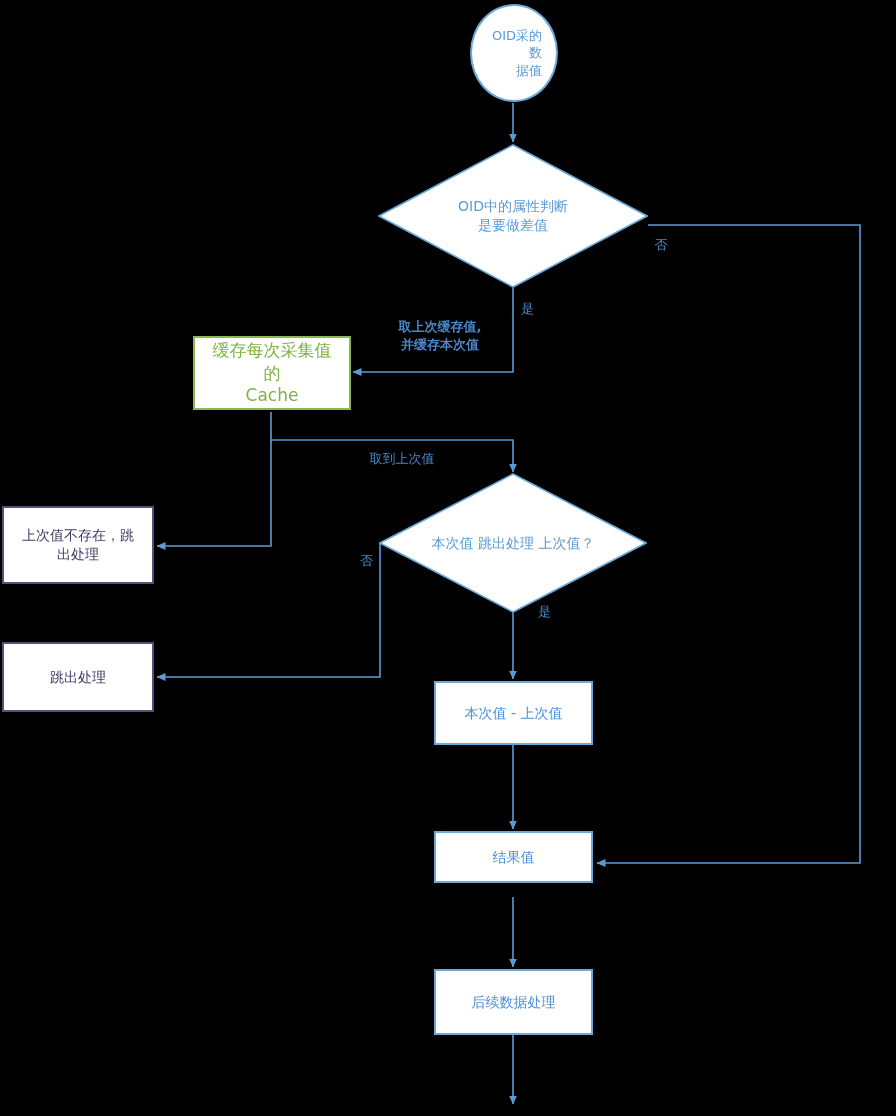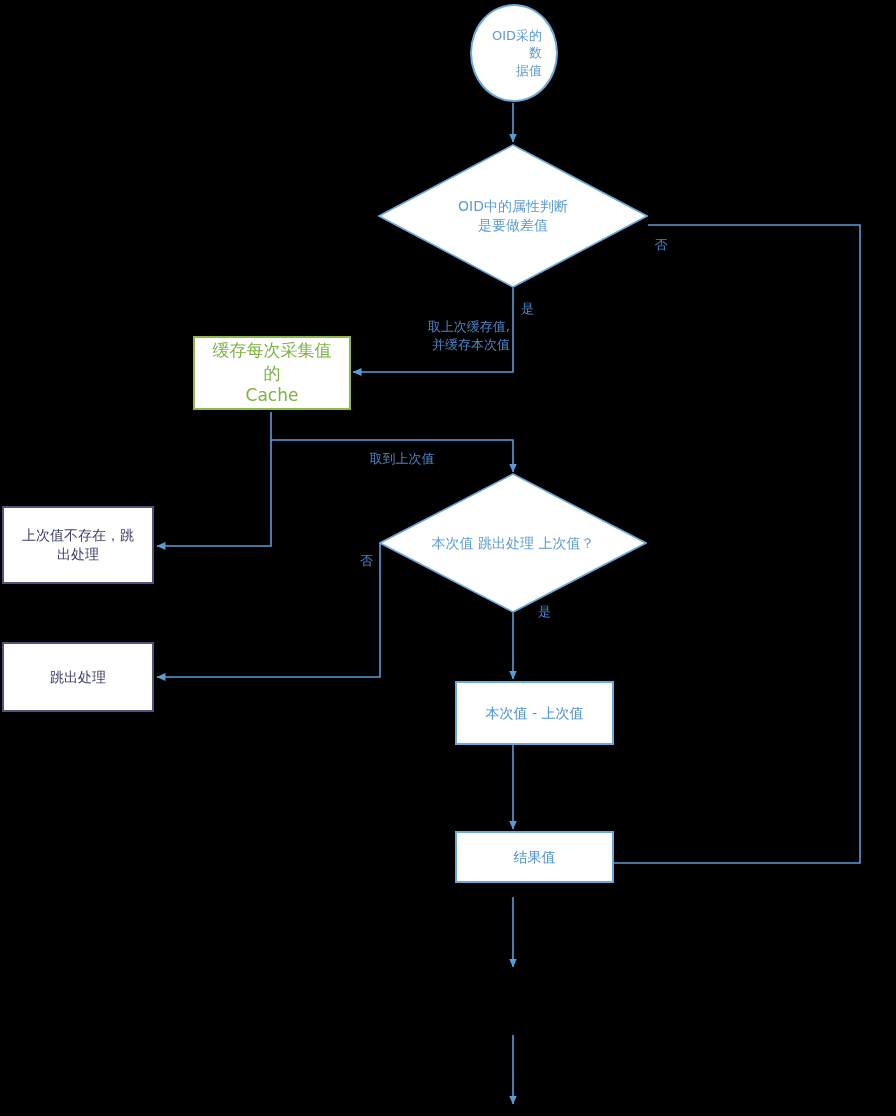"取上次缓存值," .edge-label.right { font-weight: none -> bold; text-align: right -> center }
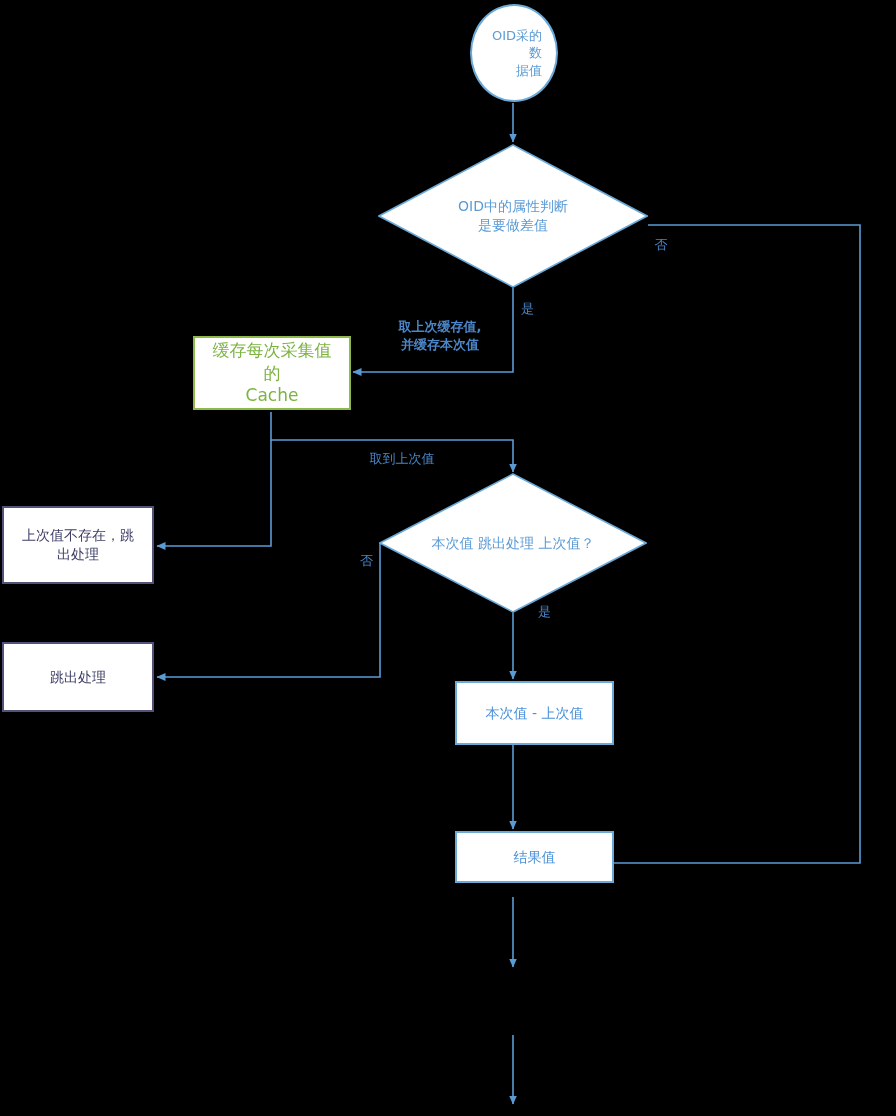"本次值 - 上次值" .node-process { margin-left: 21px -> none }
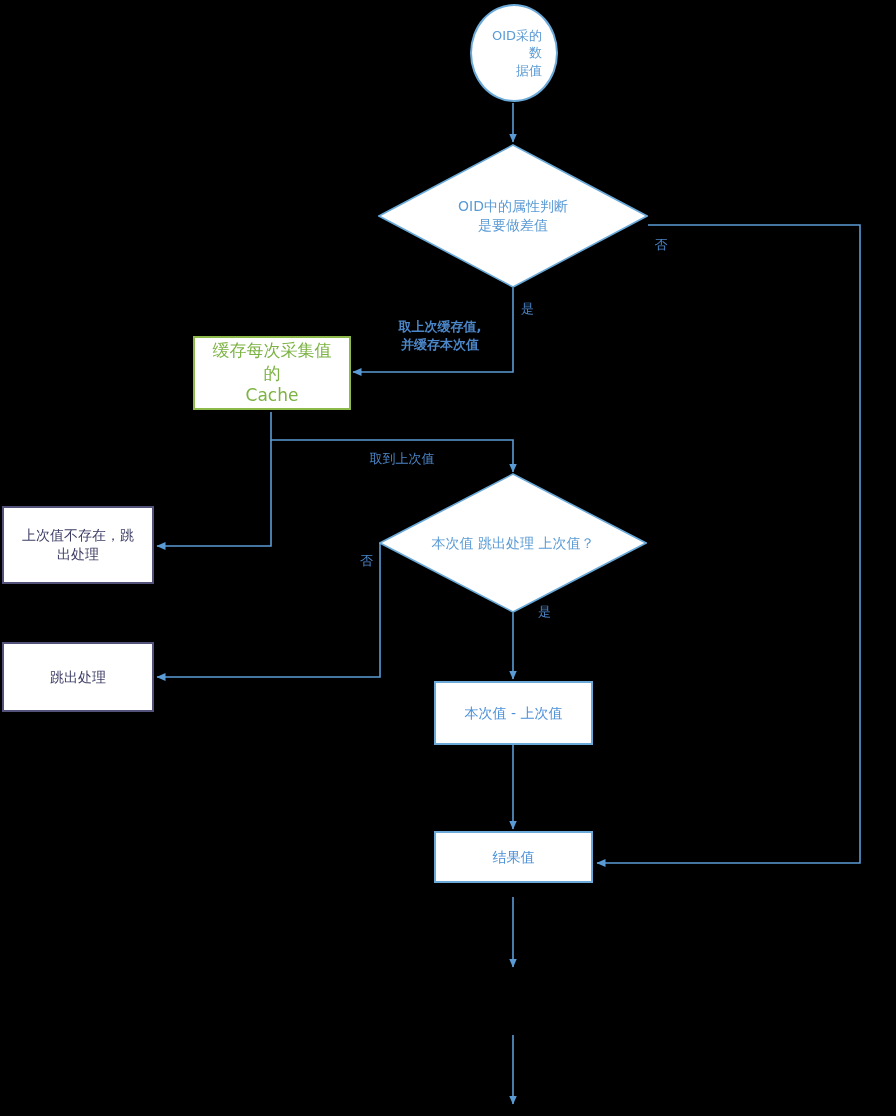"后续数据处理" div.node { html: none -> <div> <span>后续数据处理</span> </div> }
